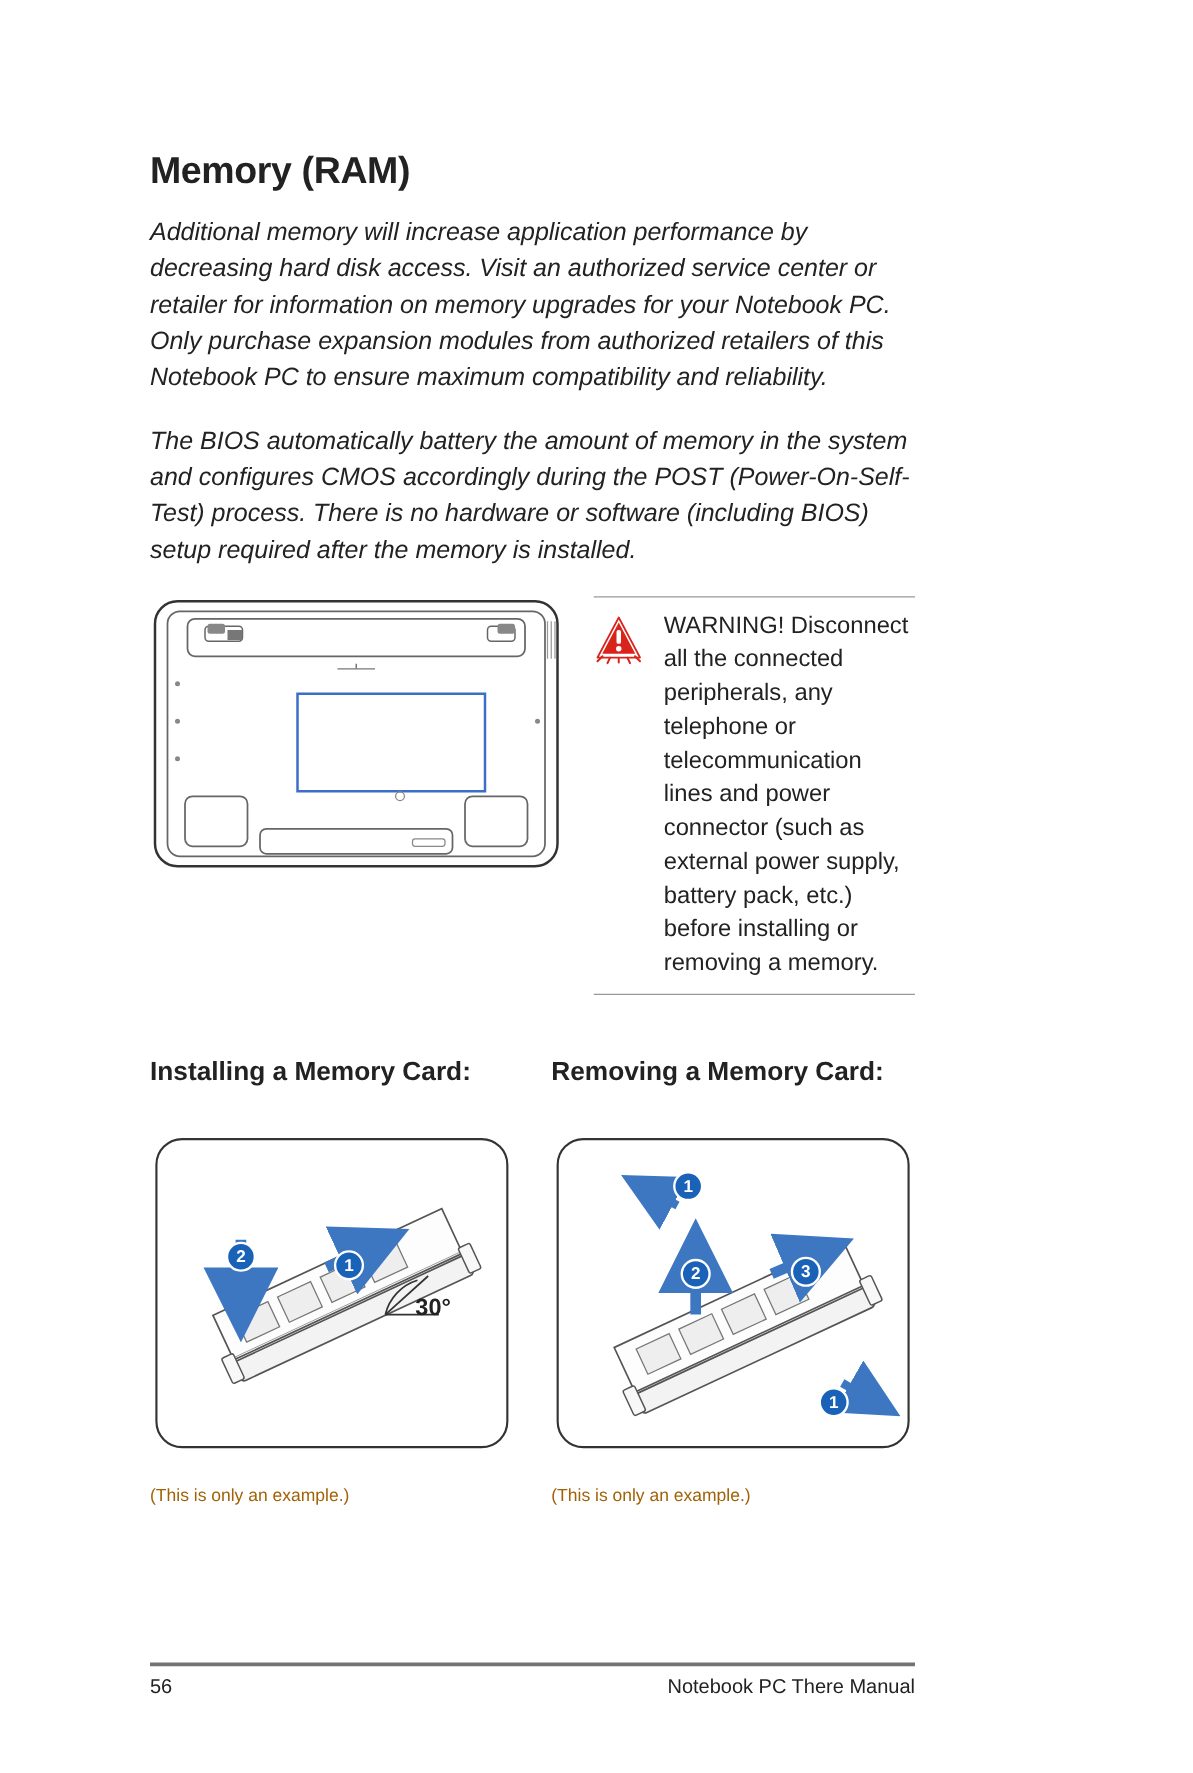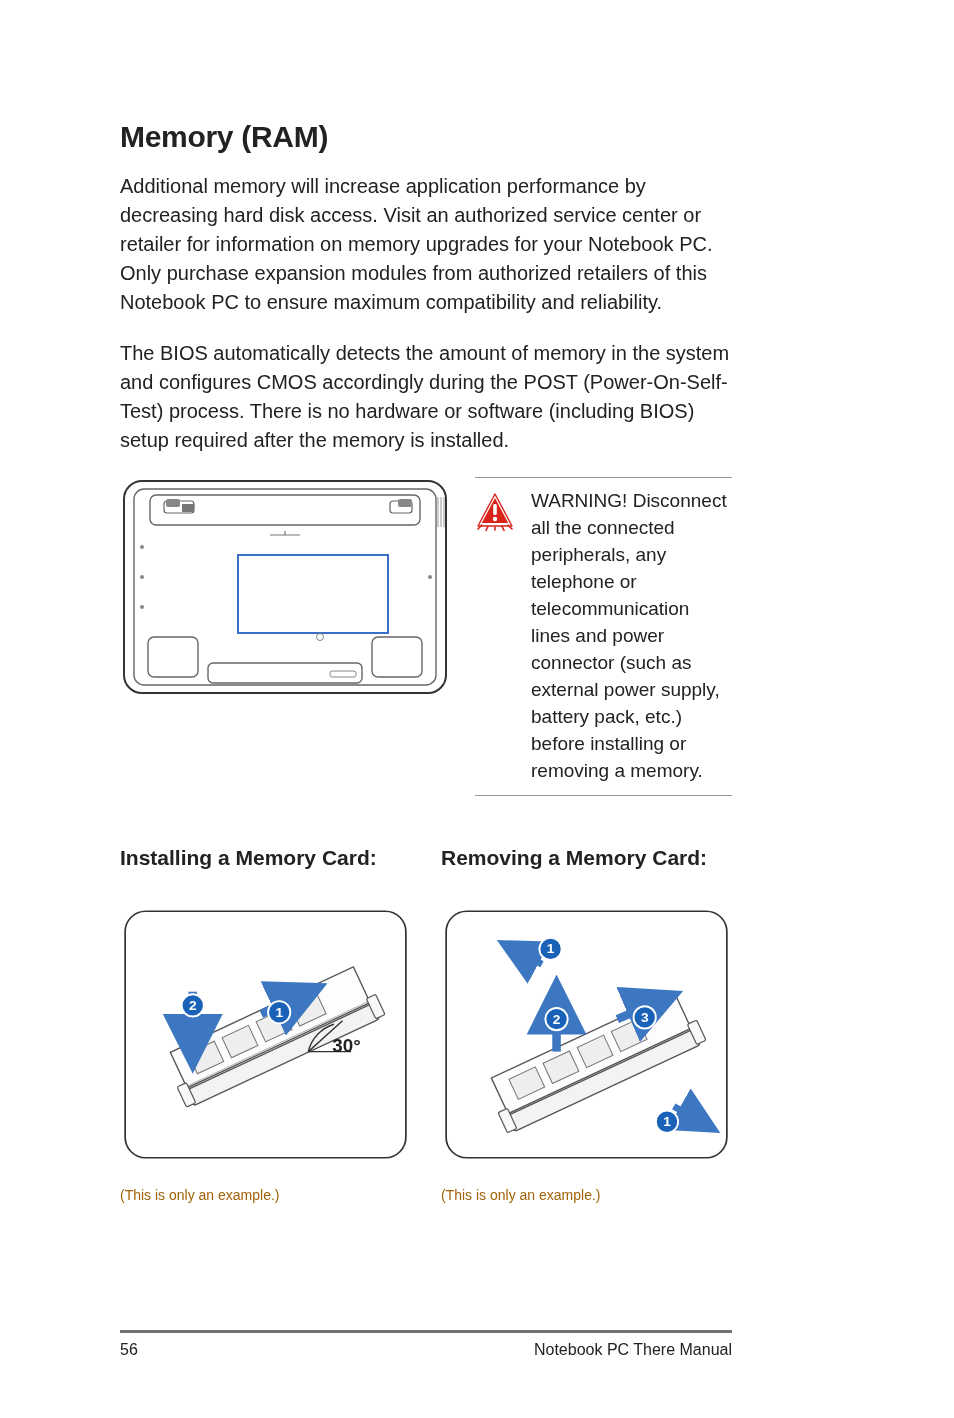"Additional memory will increase" p.body { font-style: none -> italic }
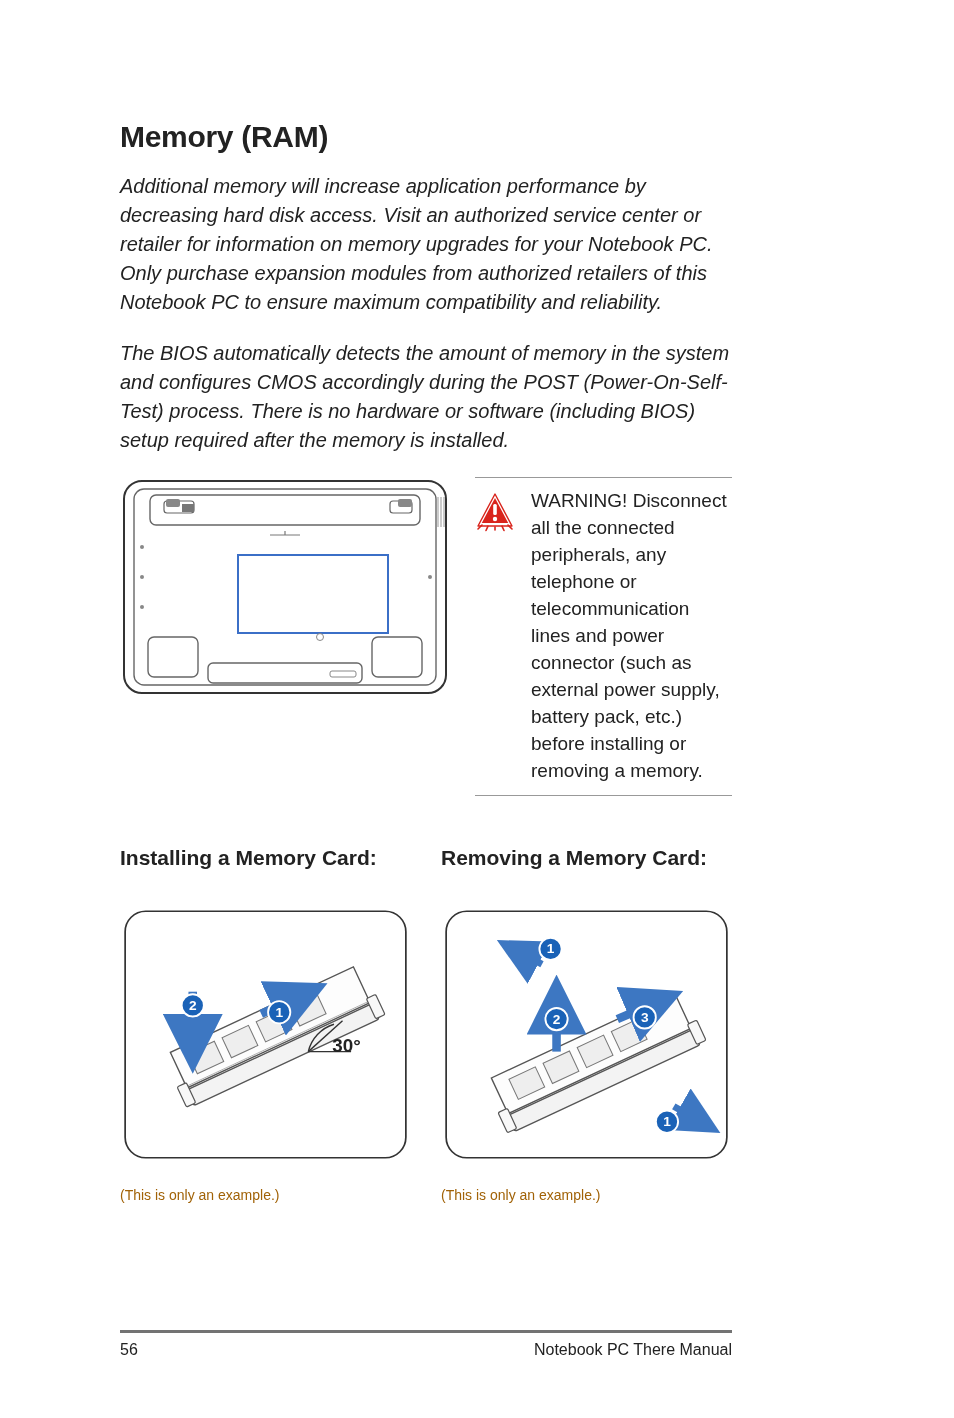"The BIOS automatically detects the" p.body { text: detects -> battery }
